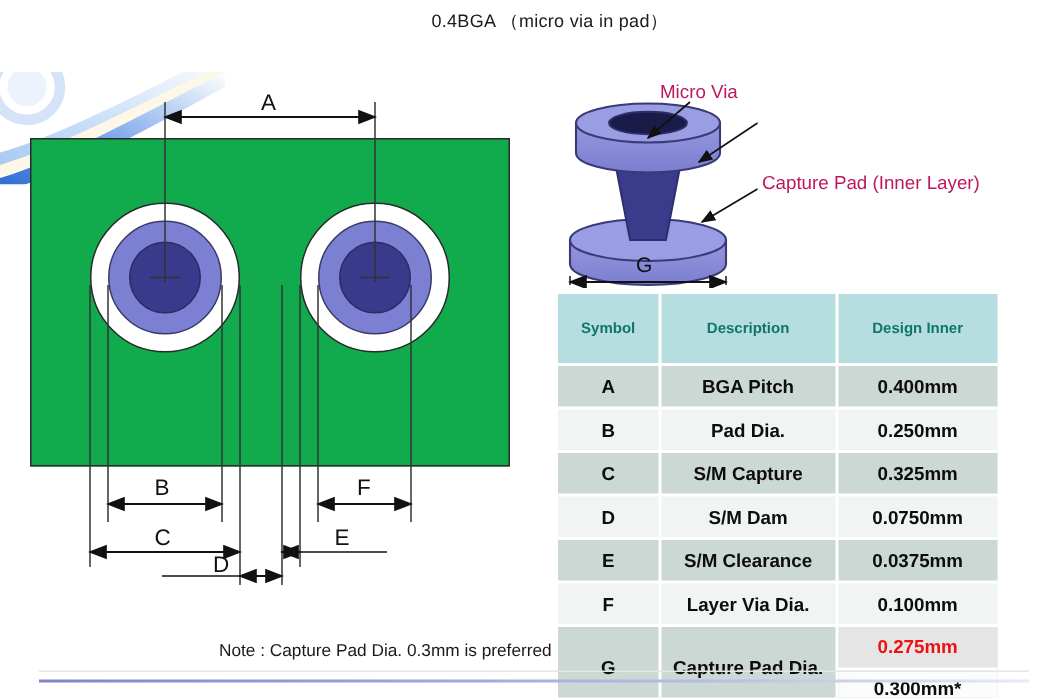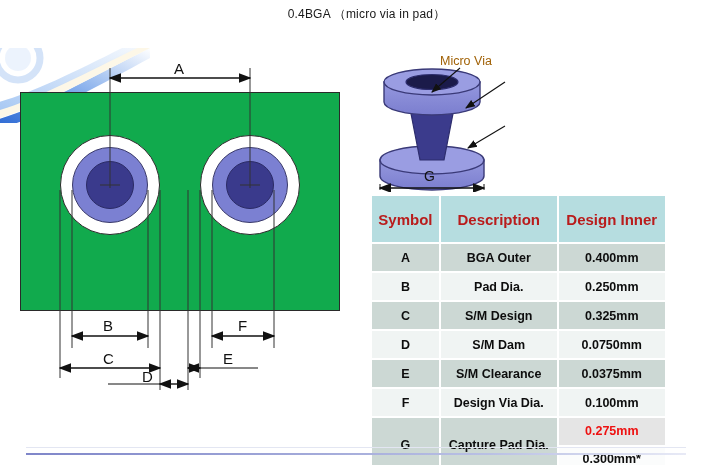"Micro Via" .lbl { color: #a16207 -> #be185d }
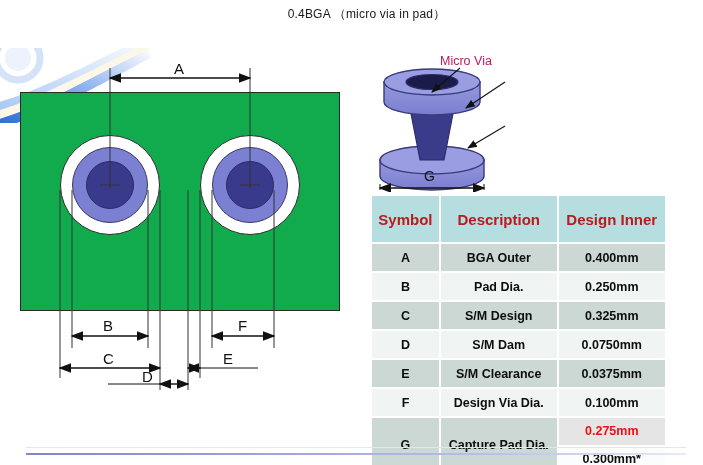"Capture Pad (Inner Layer)" div.lbl { html: none -> <div>Capture Pad (Inner Layer)</div> }
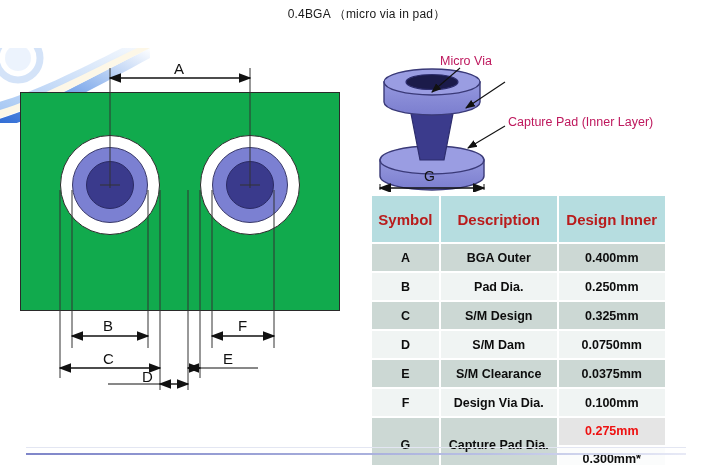"Symbol" .th { color: #b91c1c -> #0f766e; font-size: 15px -> 10px }
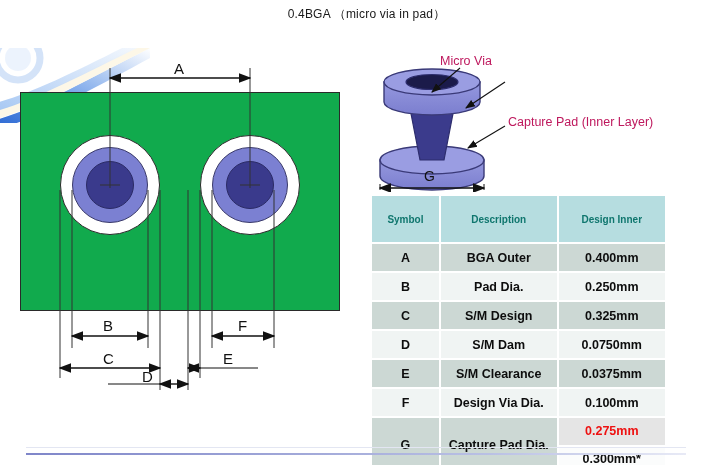"BGA Outer" td.cell { text: Outer -> Pitch }
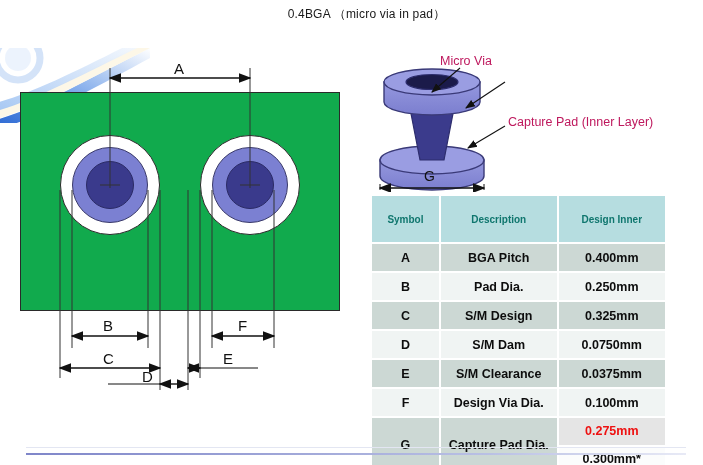"S/M Design" td.cell { text: Design -> Capture }
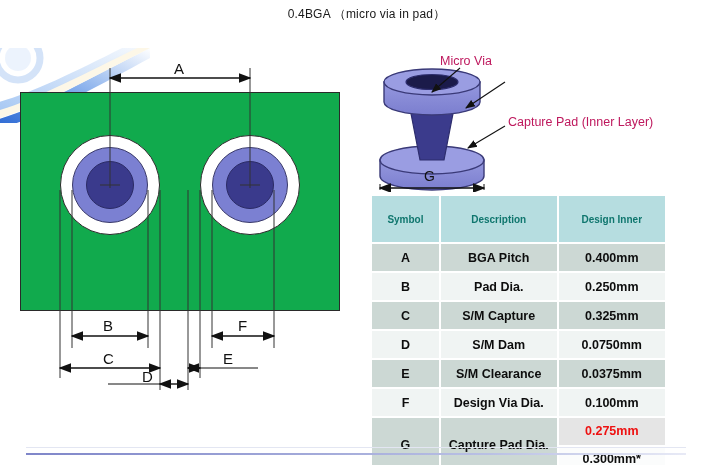"Design Via Dia." td.cell { text: Design -> Layer }
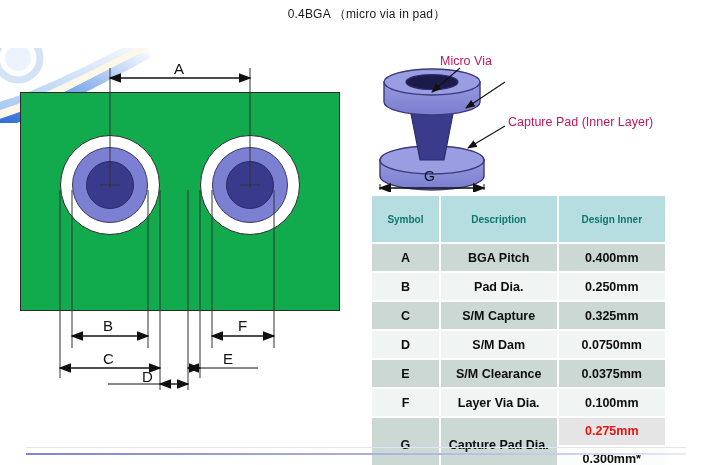"Note : Capture Pad Dia." div.note { html: none -> <div>Note : Capture Pad Dia. 0.3mm is preferred</div> }
